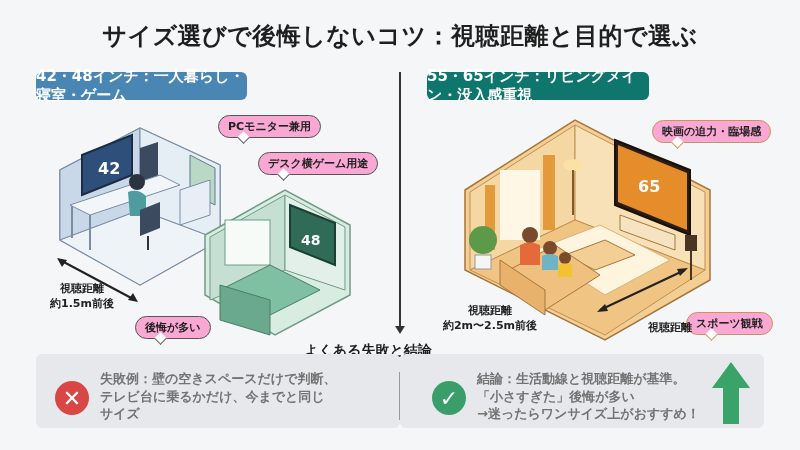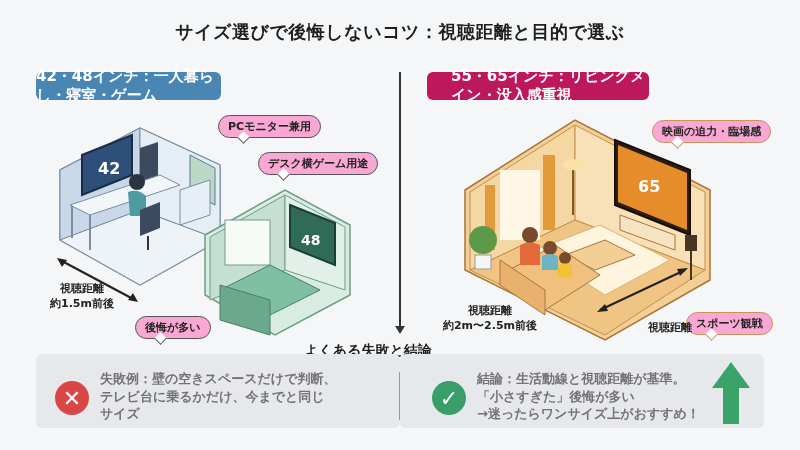"サイズ選びで後悔しないコツ：視聴距離と目的で選ぶ" .title { font-size: 18px -> 24px }
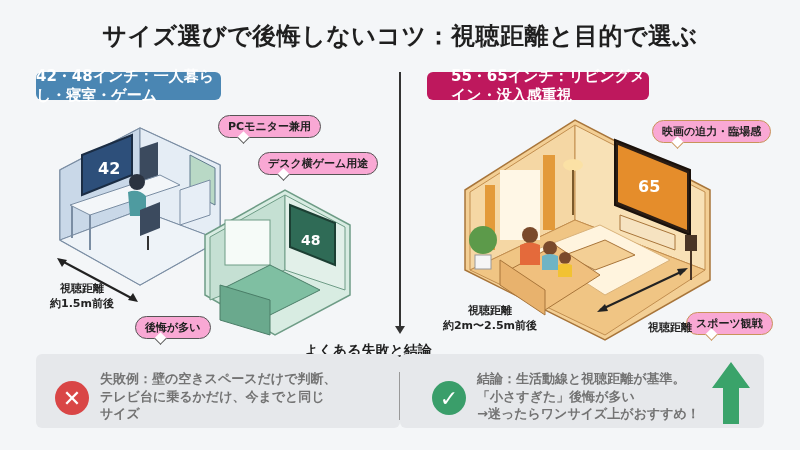"42・48インチ：一人暮らし・寝室・ゲーム" .banner.left { width: 185px -> 211px }
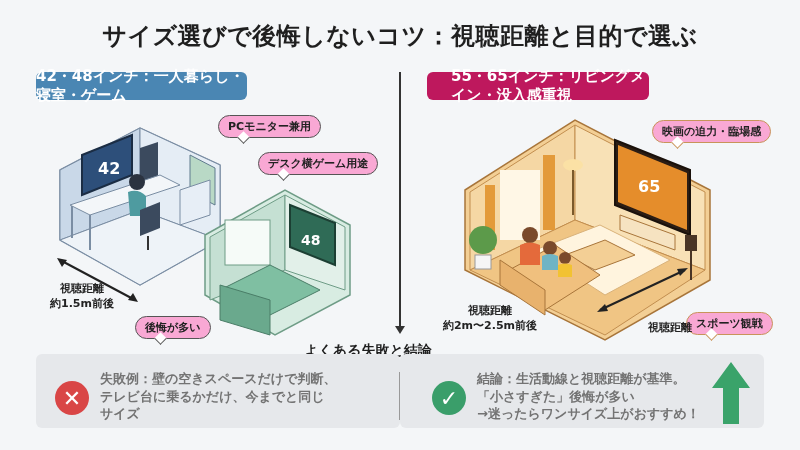"55・65インチ：リビングメイン・没入感重視" .banner.right { background: #be185d -> #0f766e; padding-left: 24px -> none }
